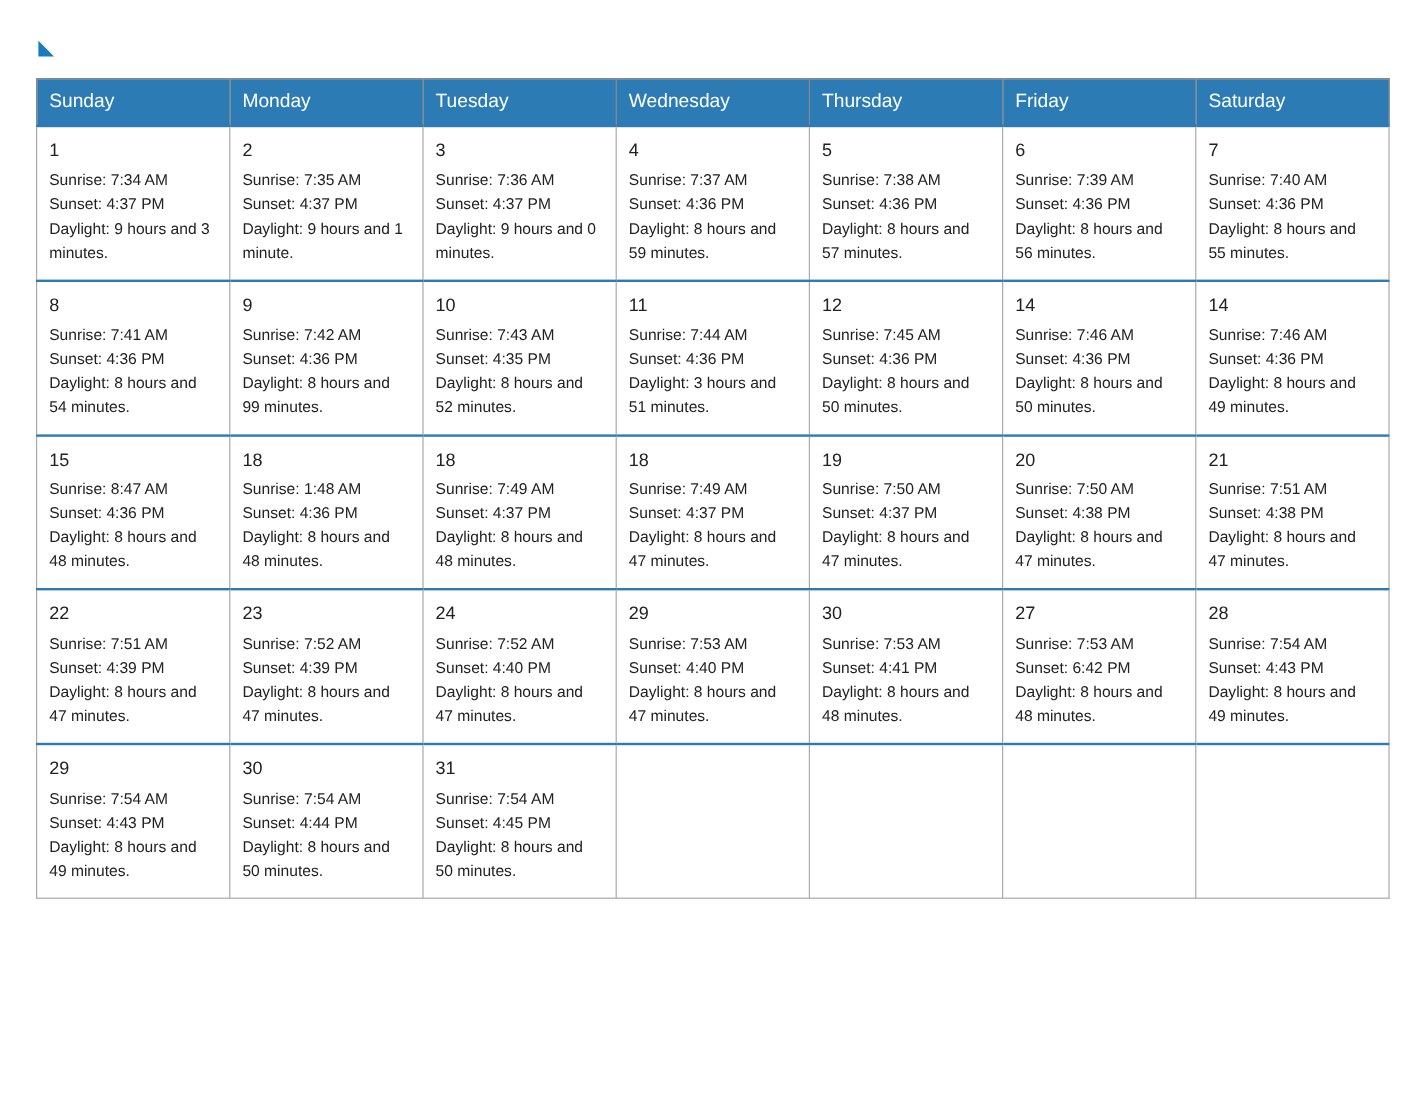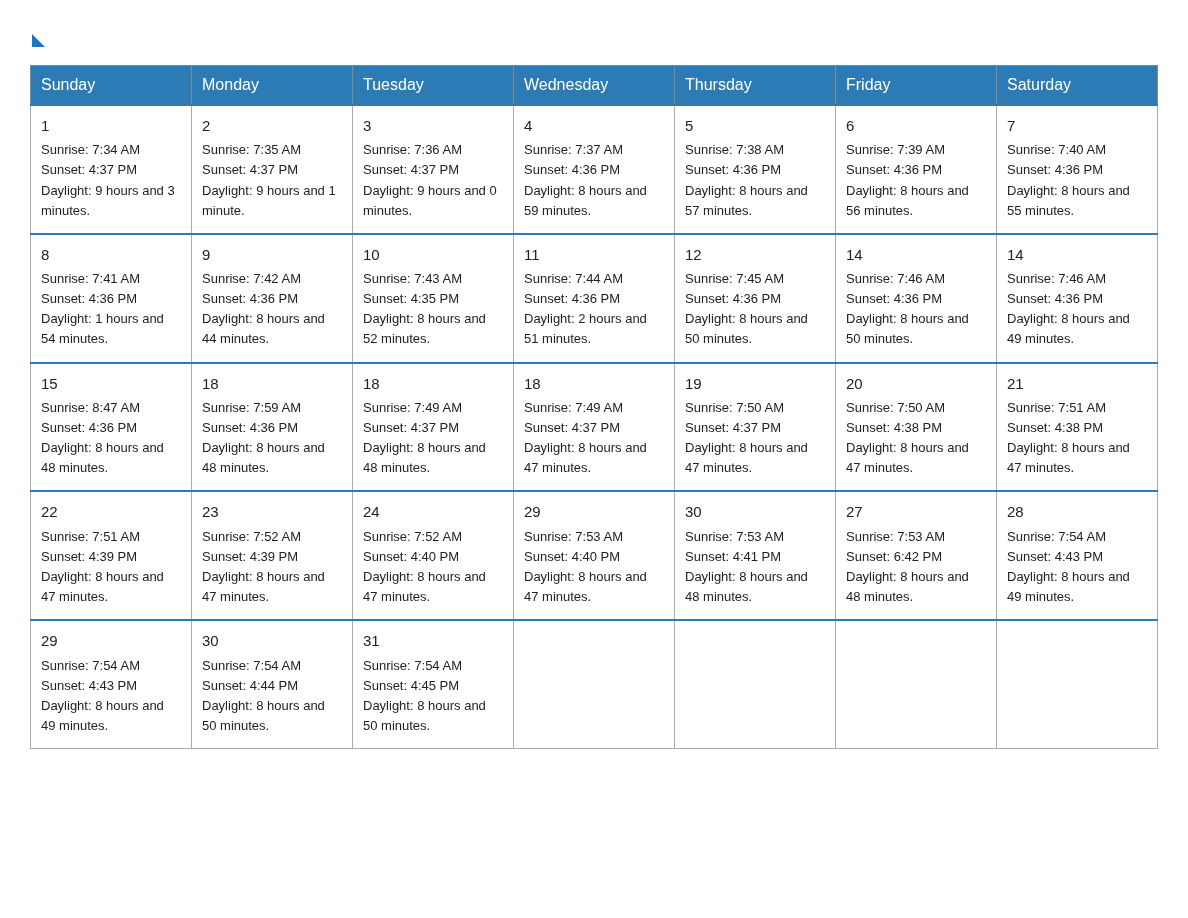"Daylight: 1 hours and 54" span { text: 1 -> 8 }
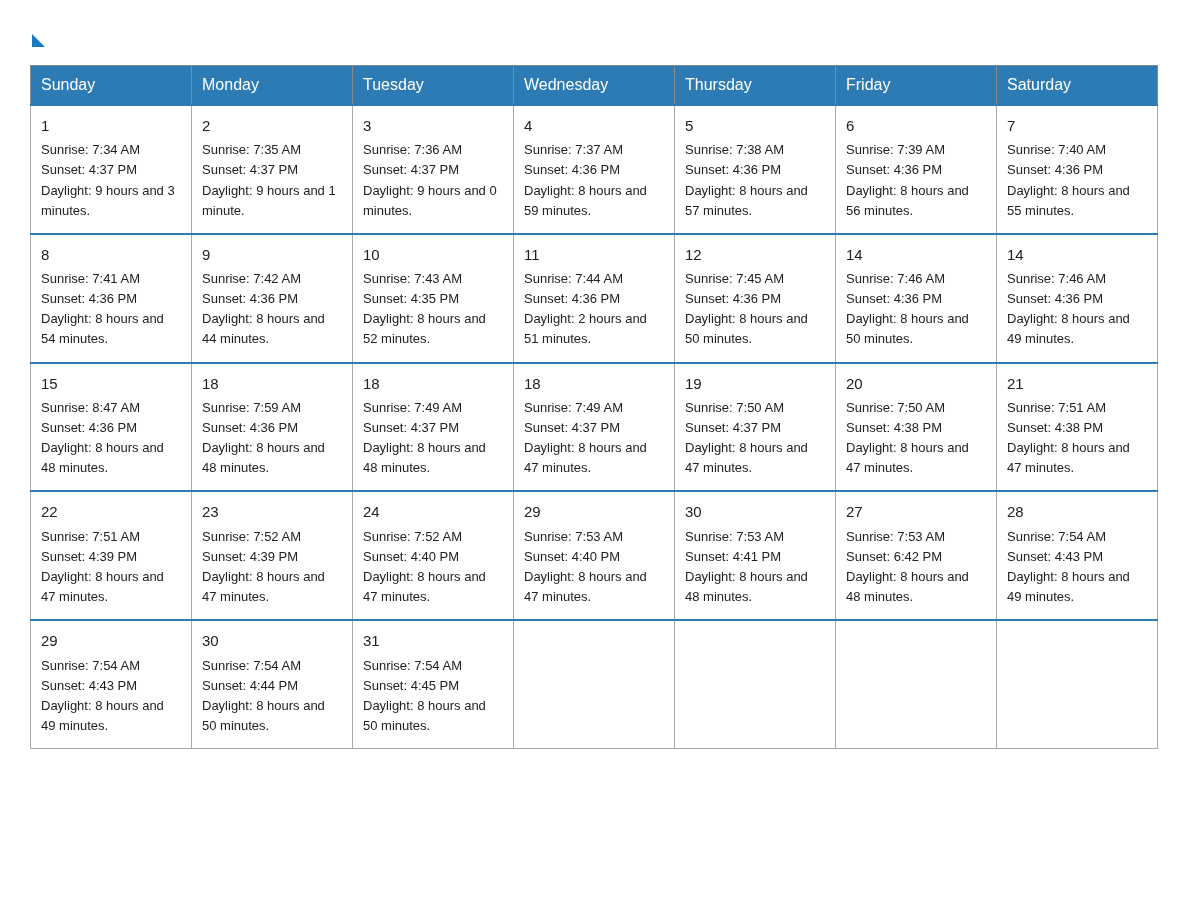"Daylight: 8 hours and 44" span { text: 44 -> 99 }
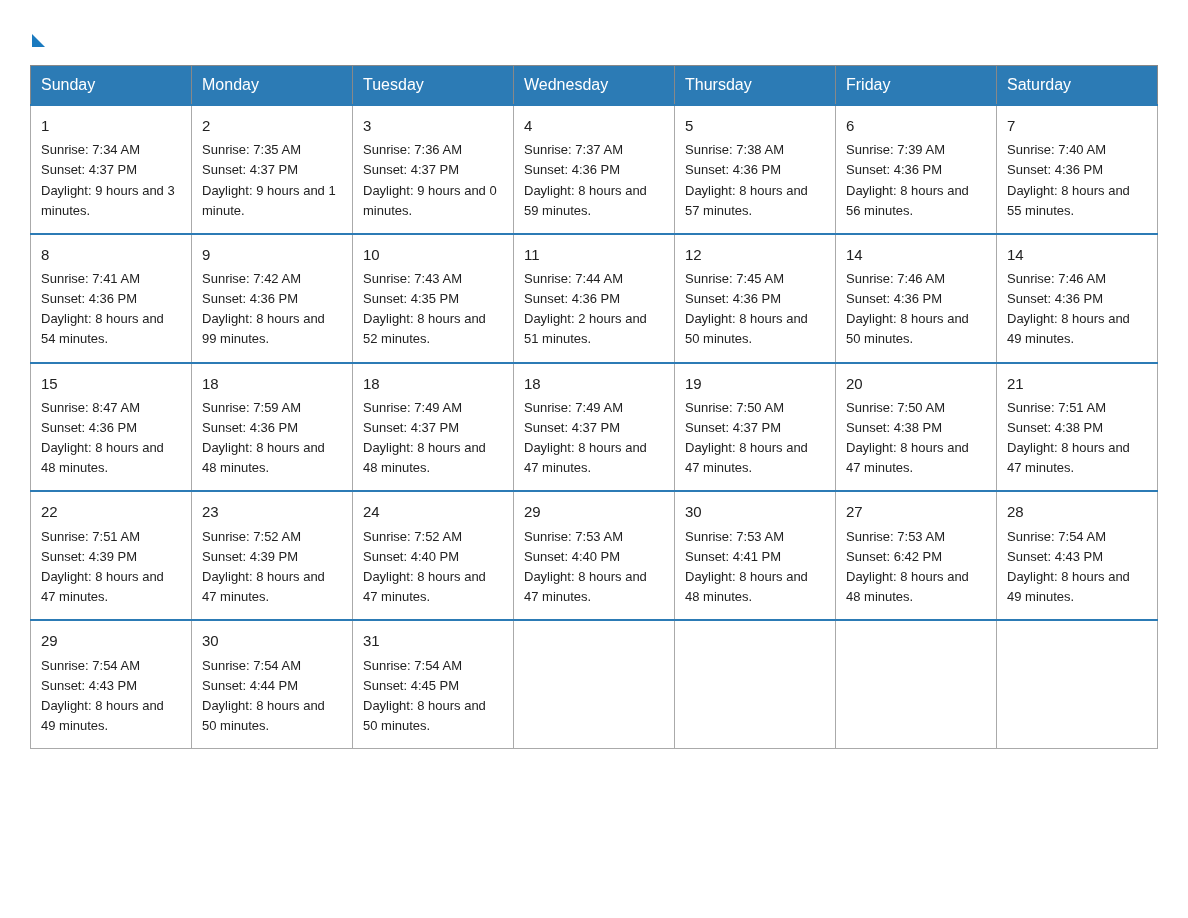"Daylight: 2 hours and 51" span { text: 2 -> 3 }
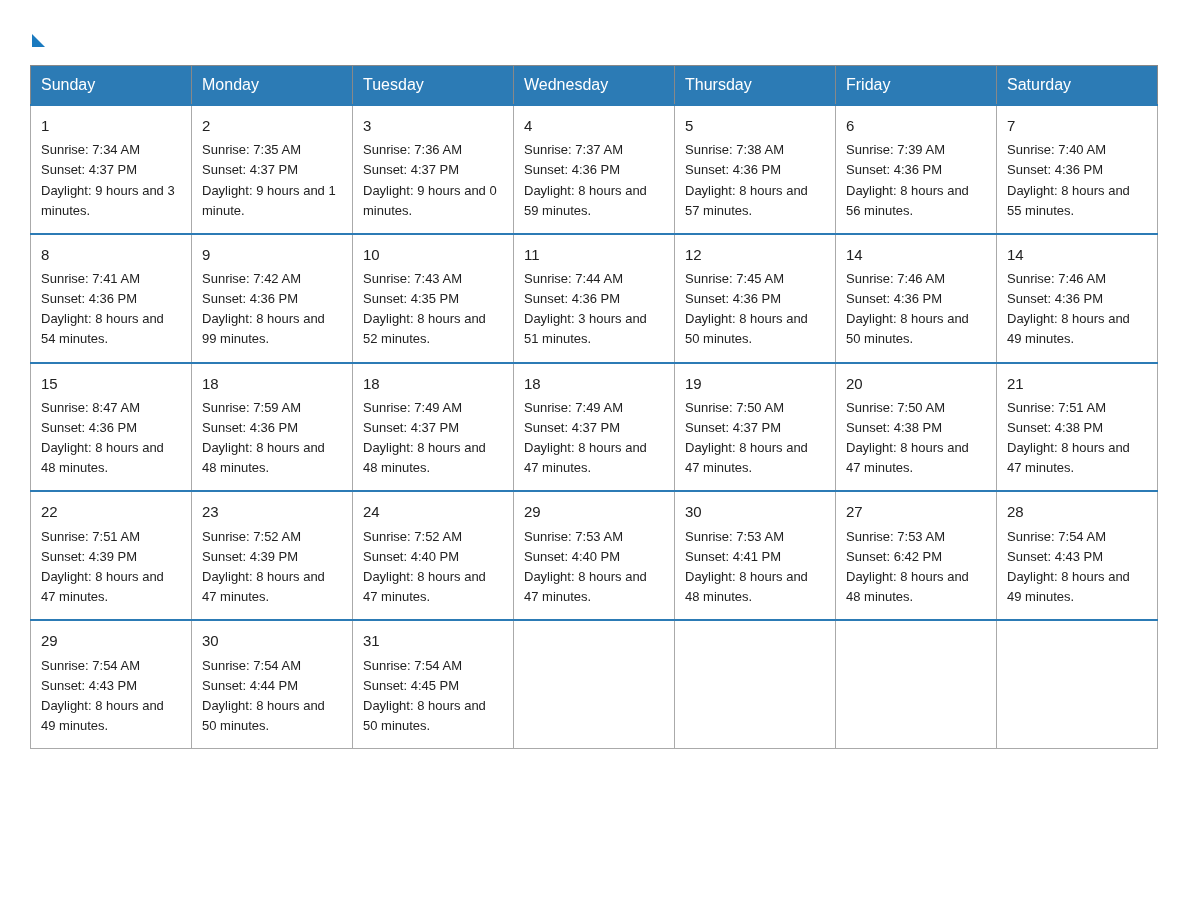"Sunrise: 7:59 AM" span { text: 7:59 -> 1:48 }
